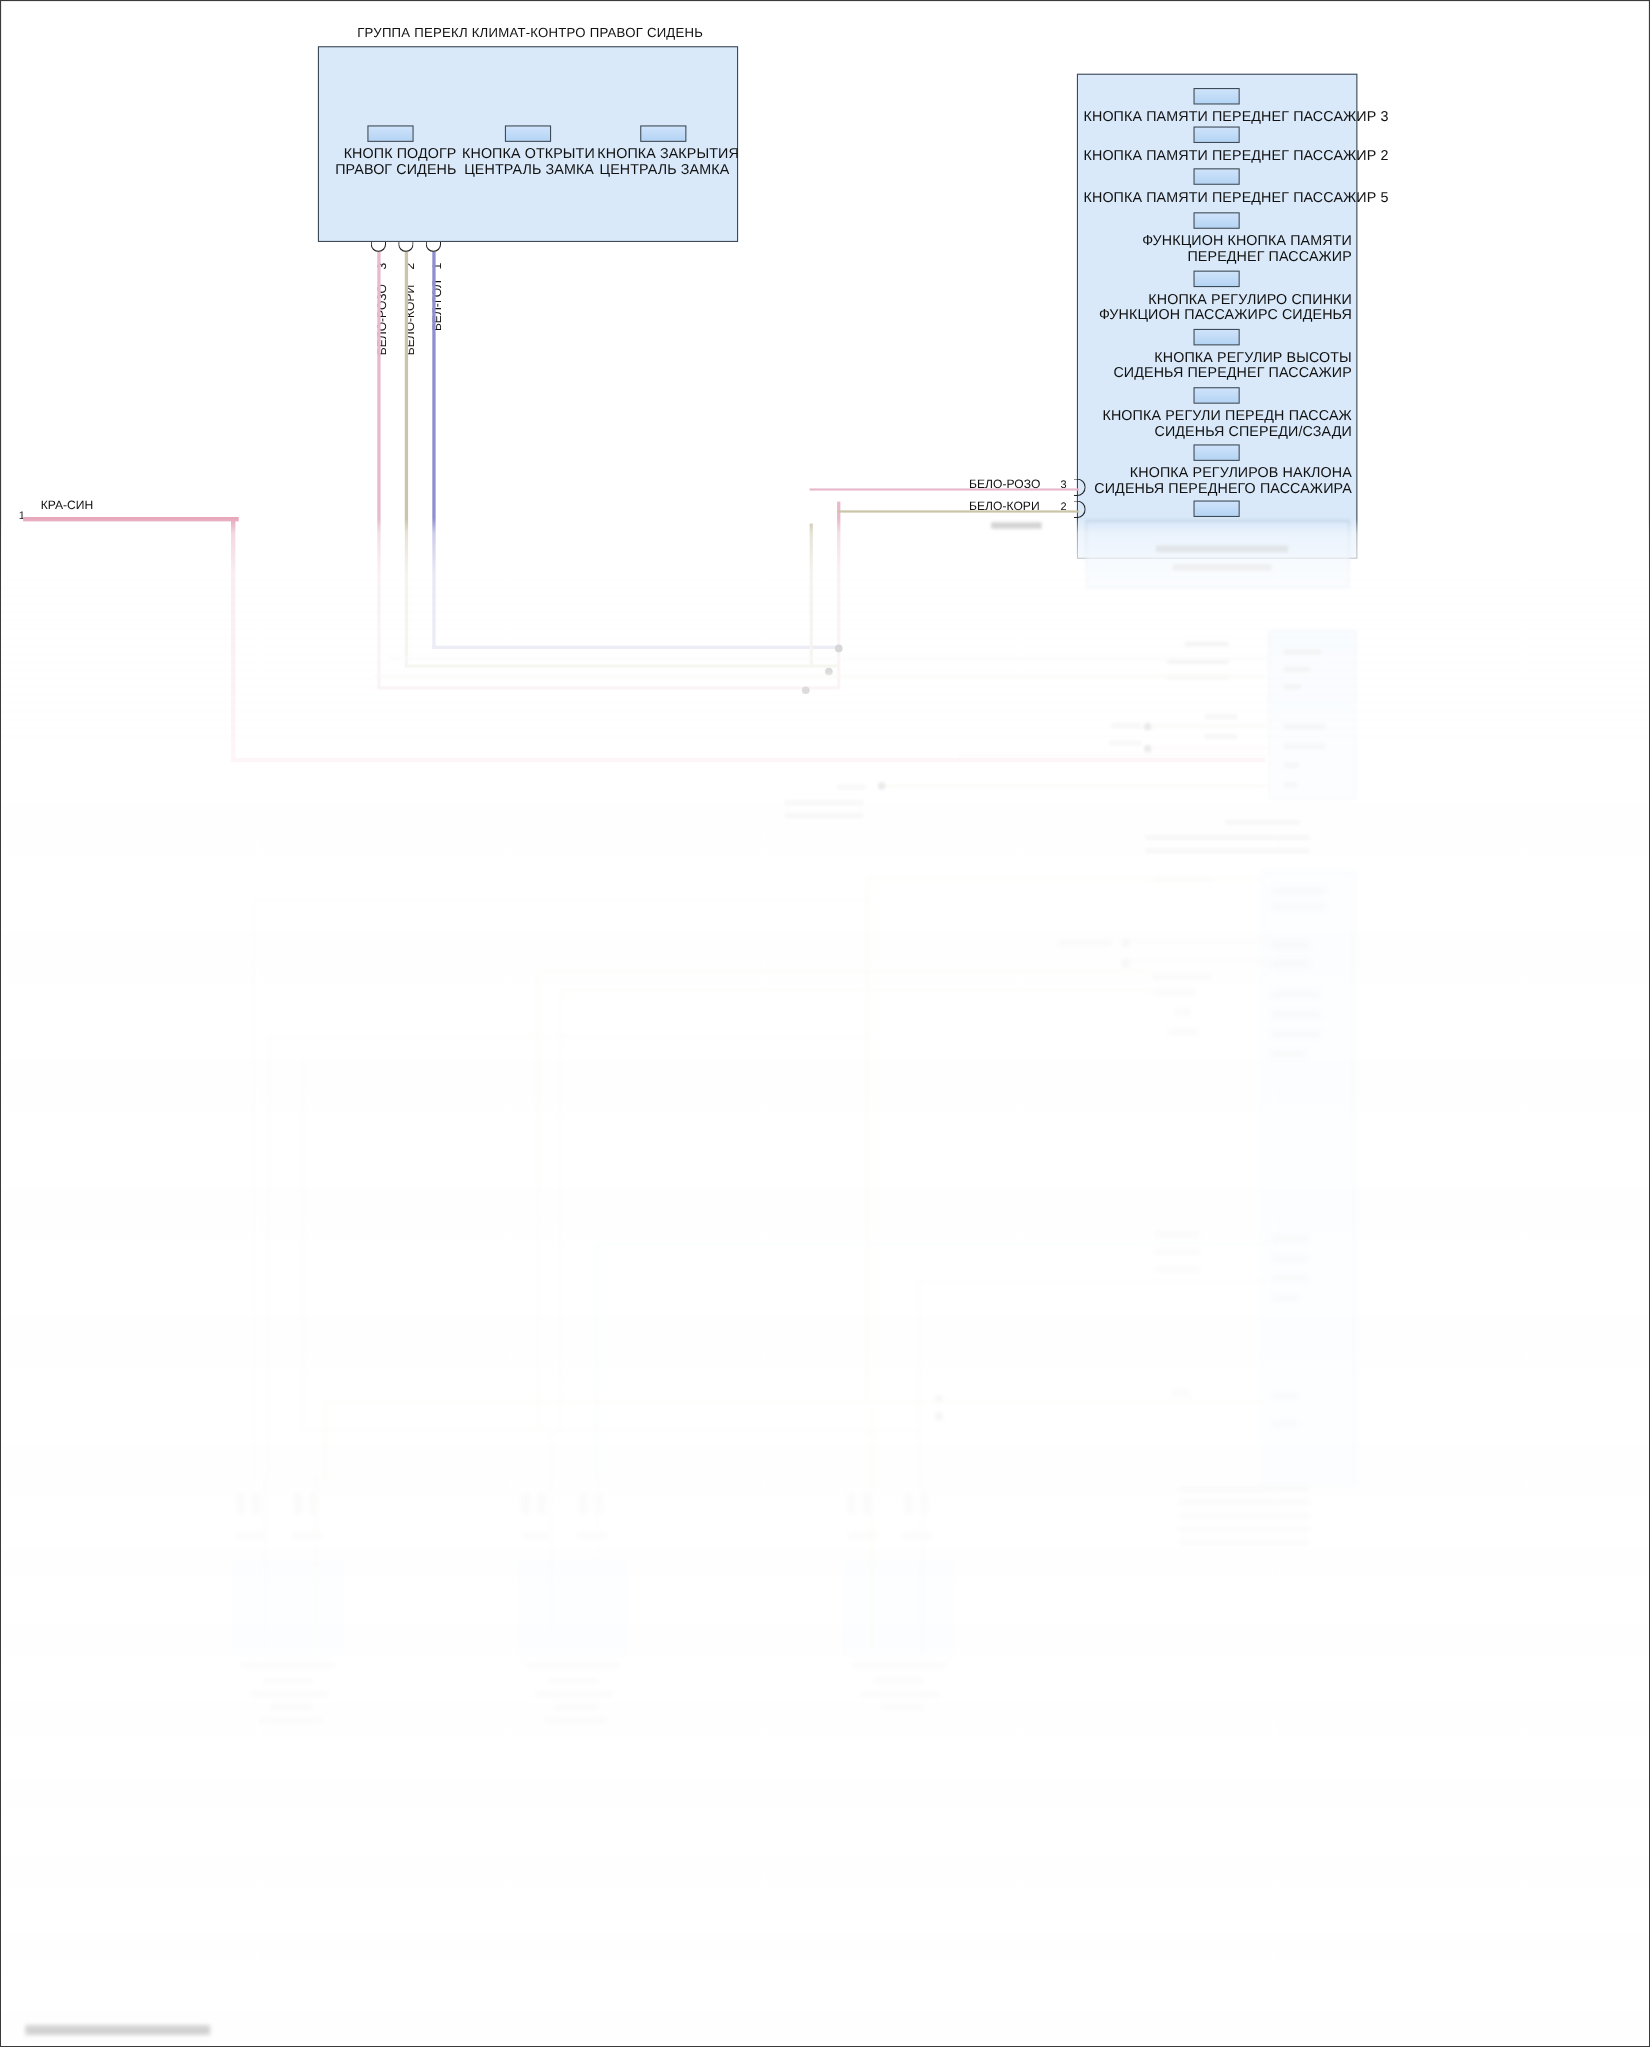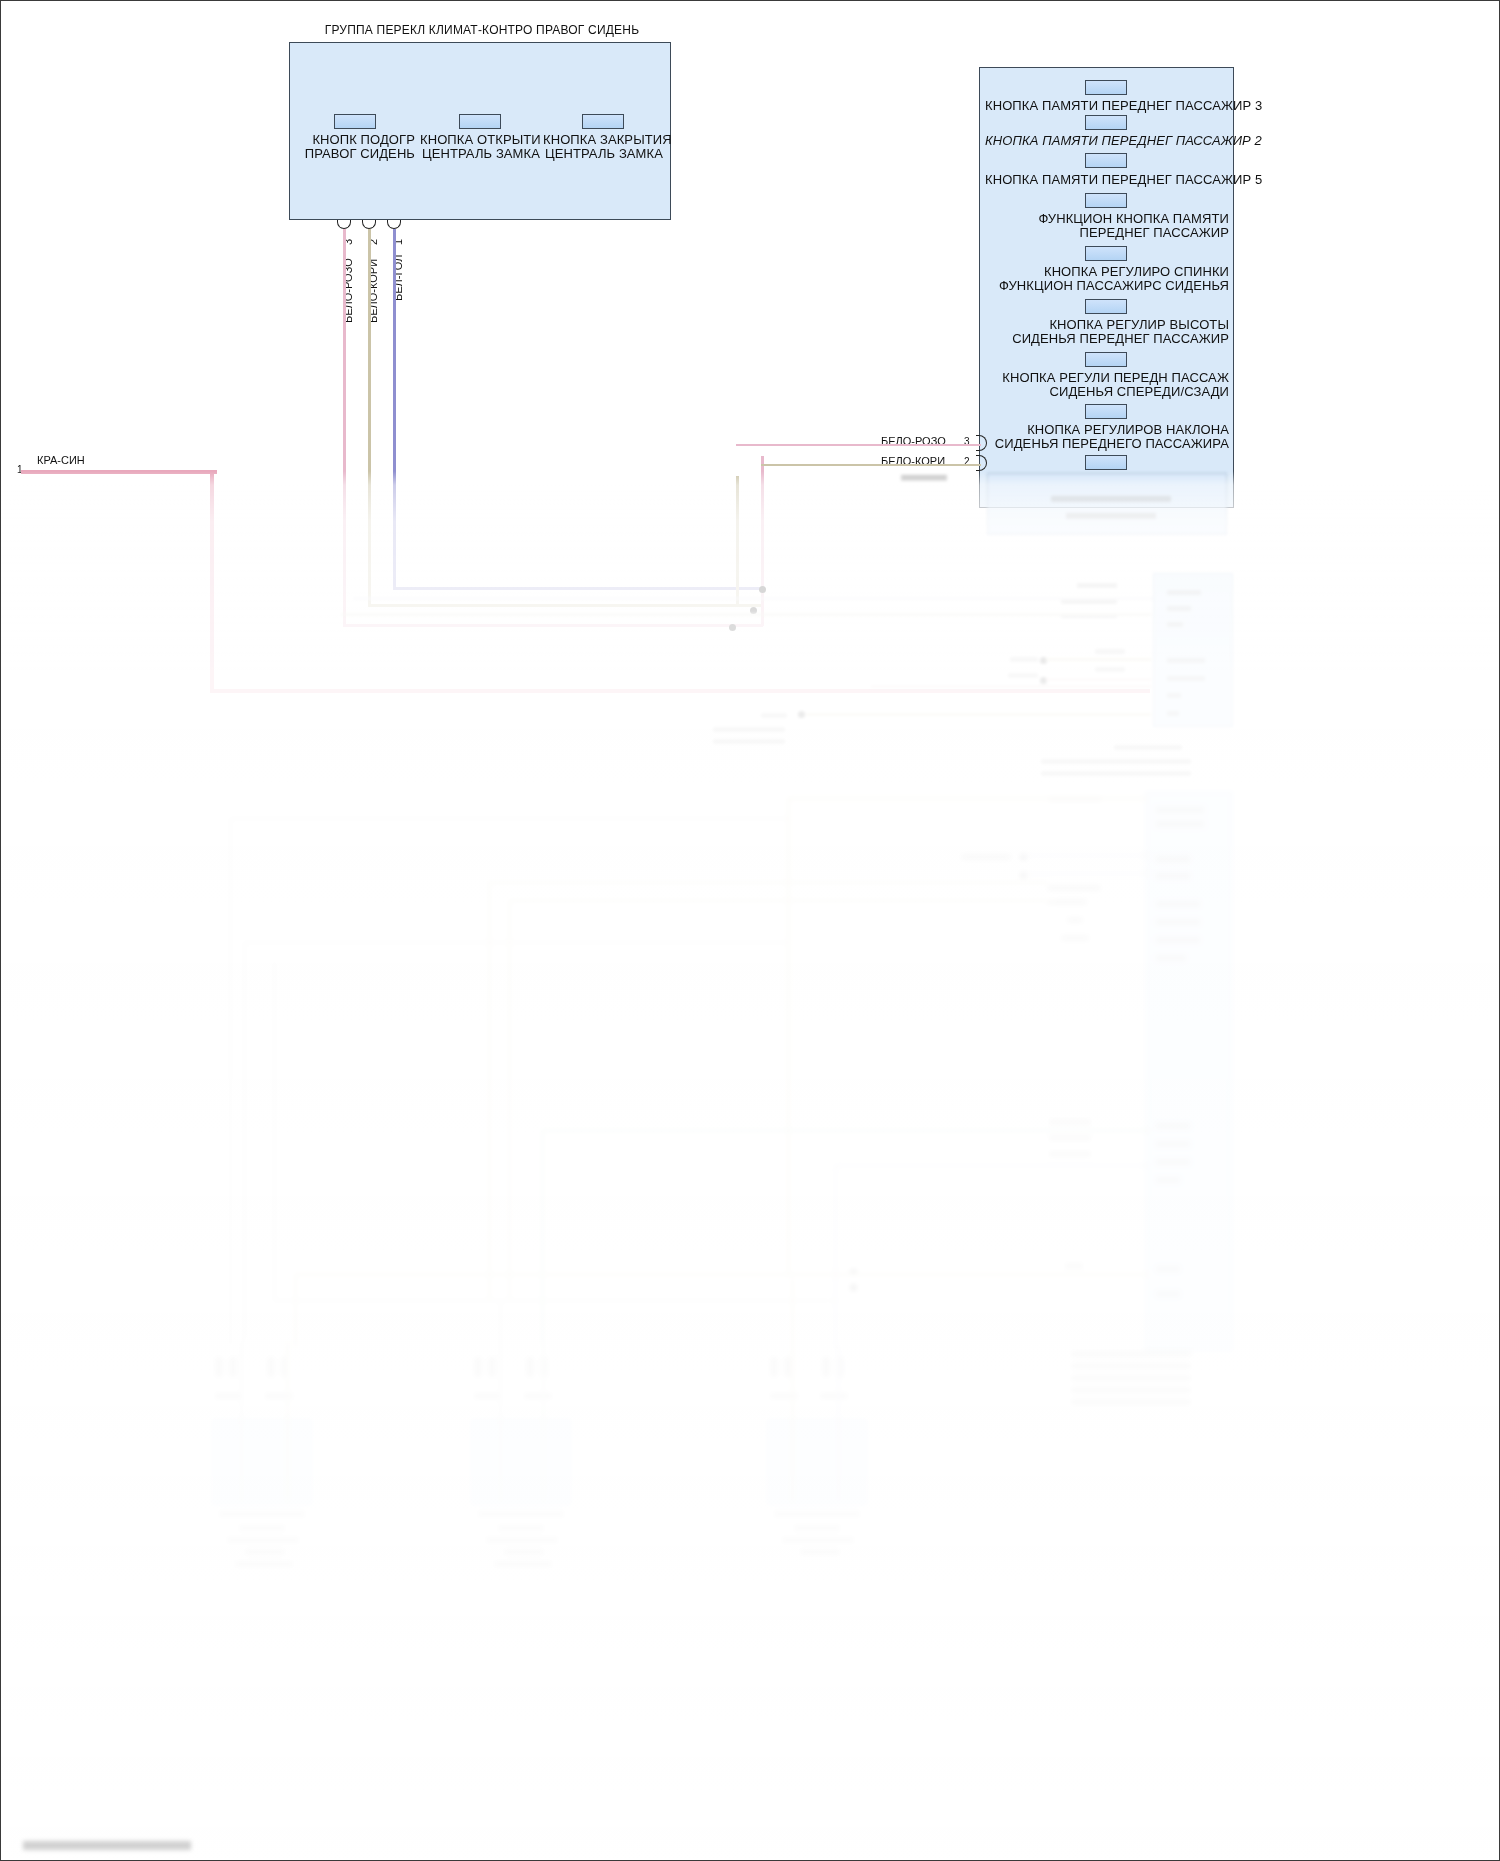"КНОПКА ПАМЯТИ ПЕРЕДНЕГ ПАССАЖИР 2" div.lbl { font-style: italic -> none }
